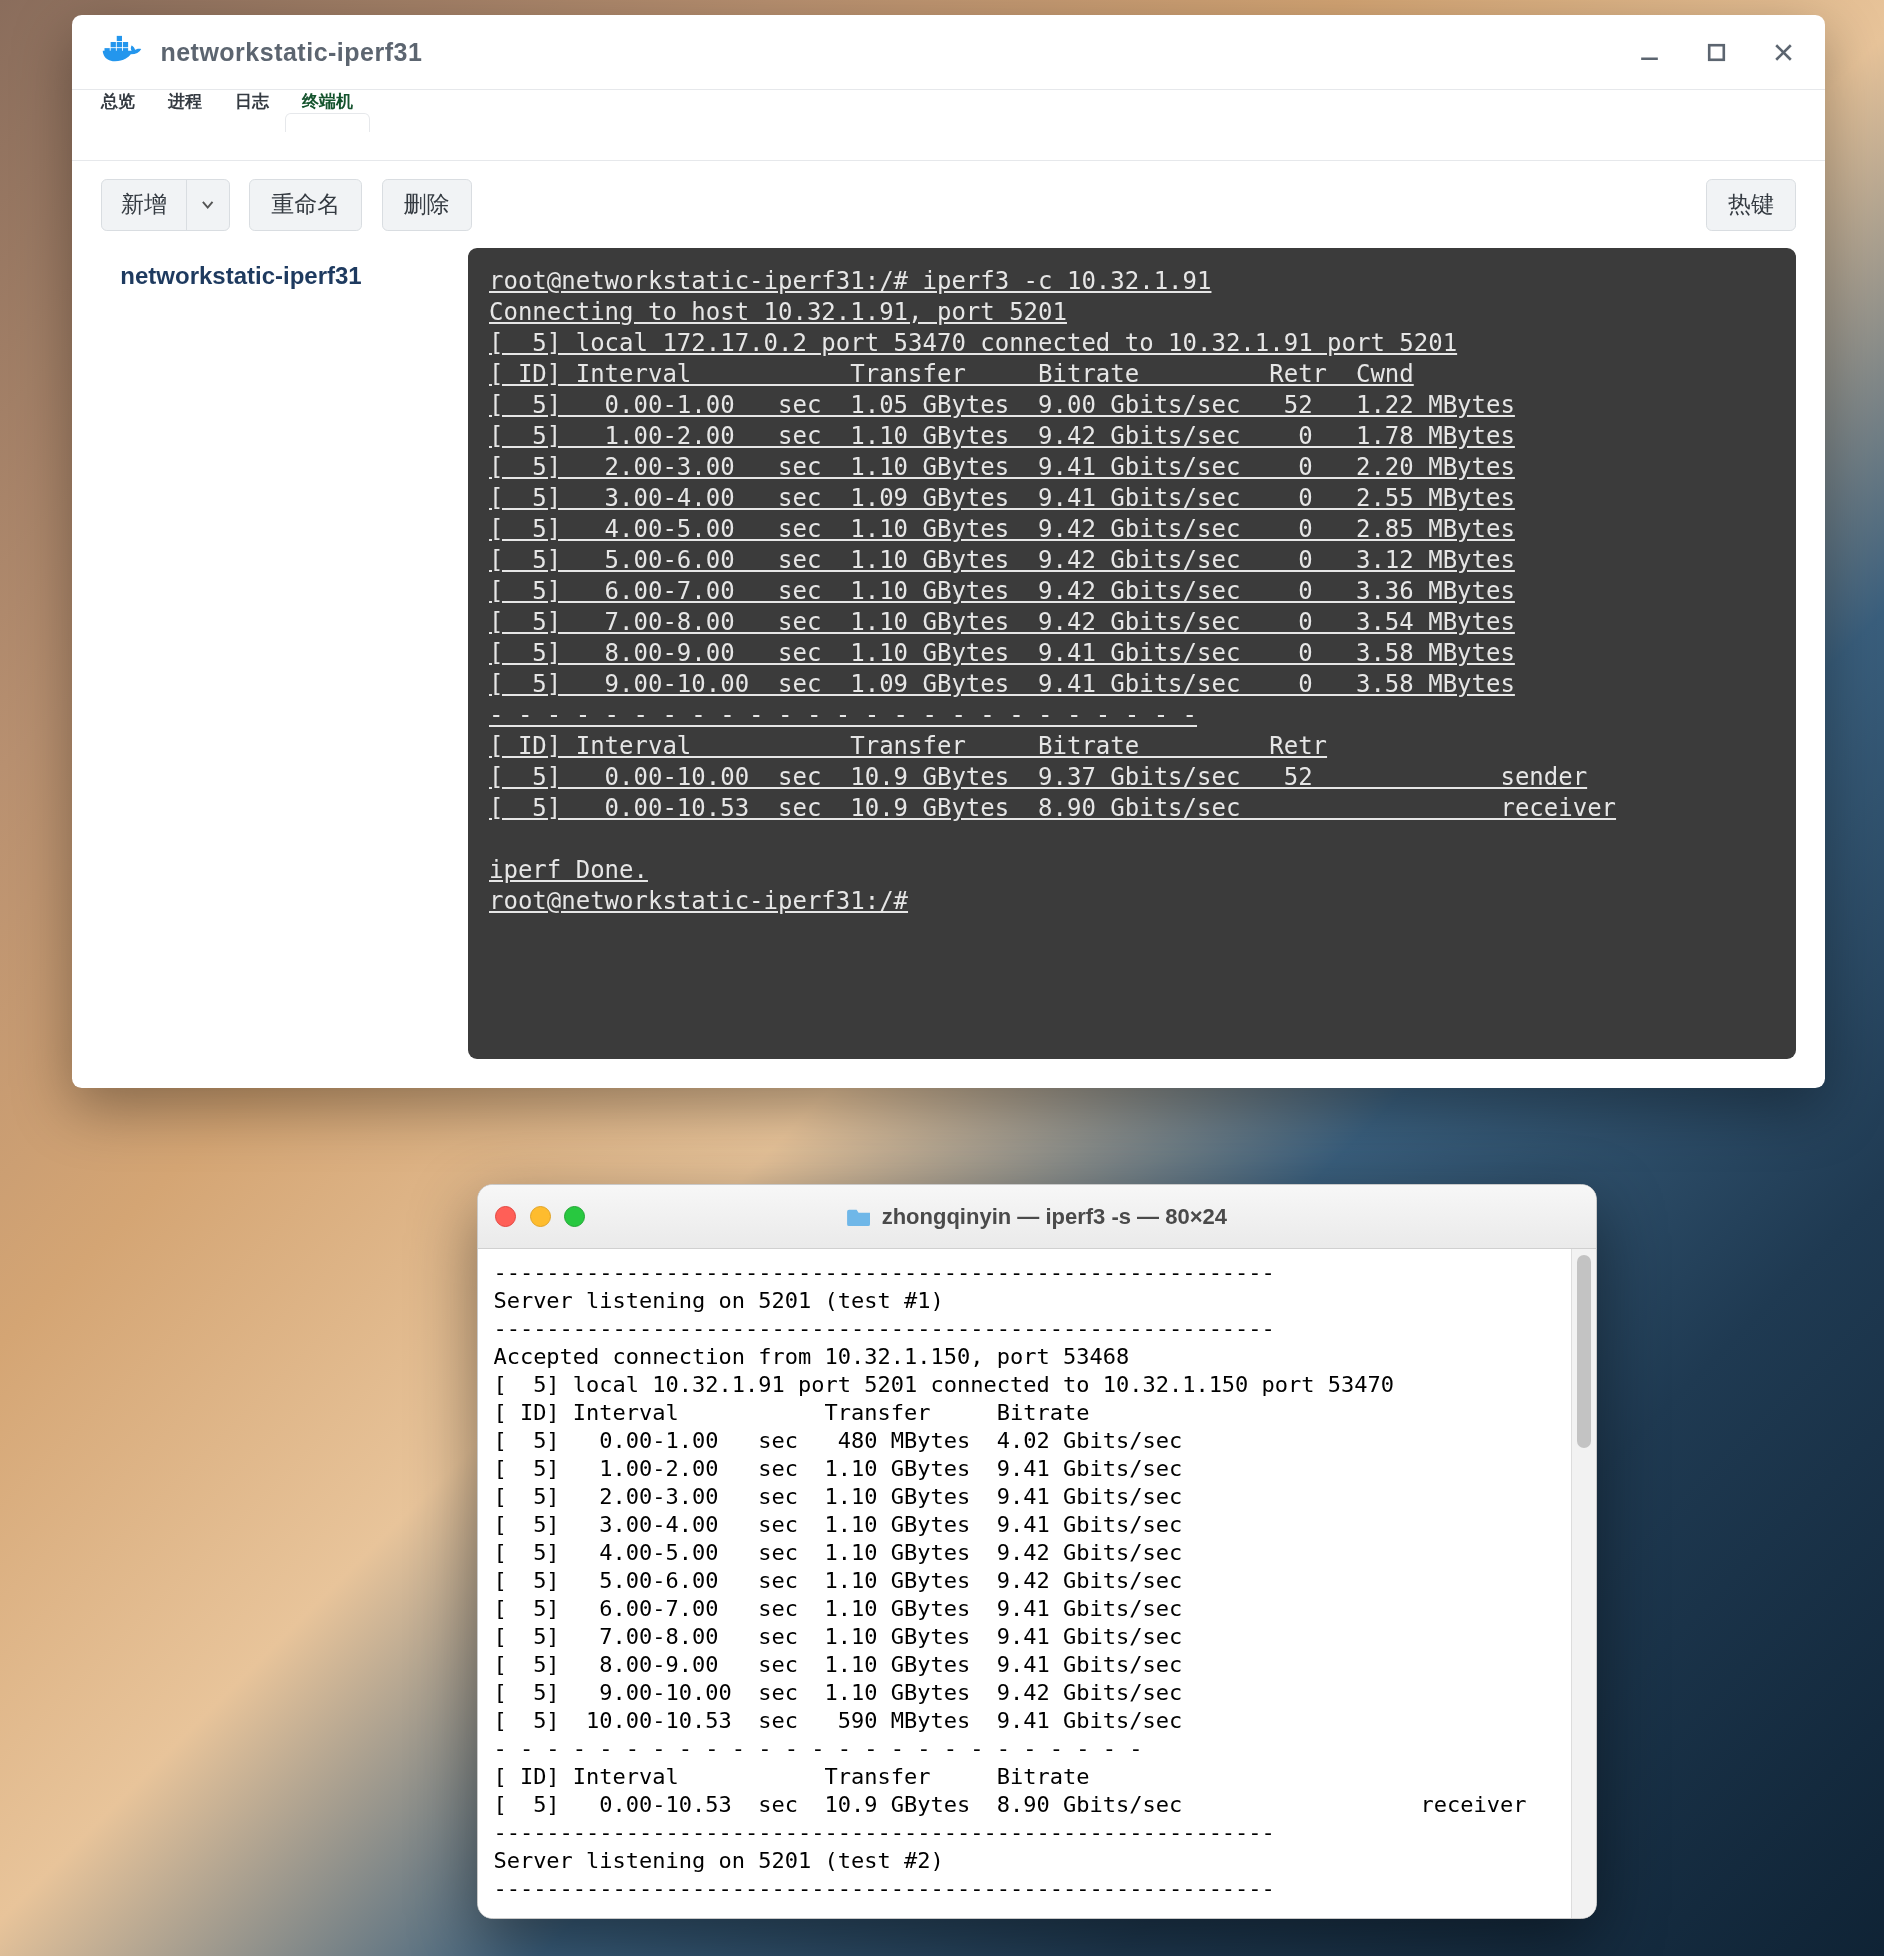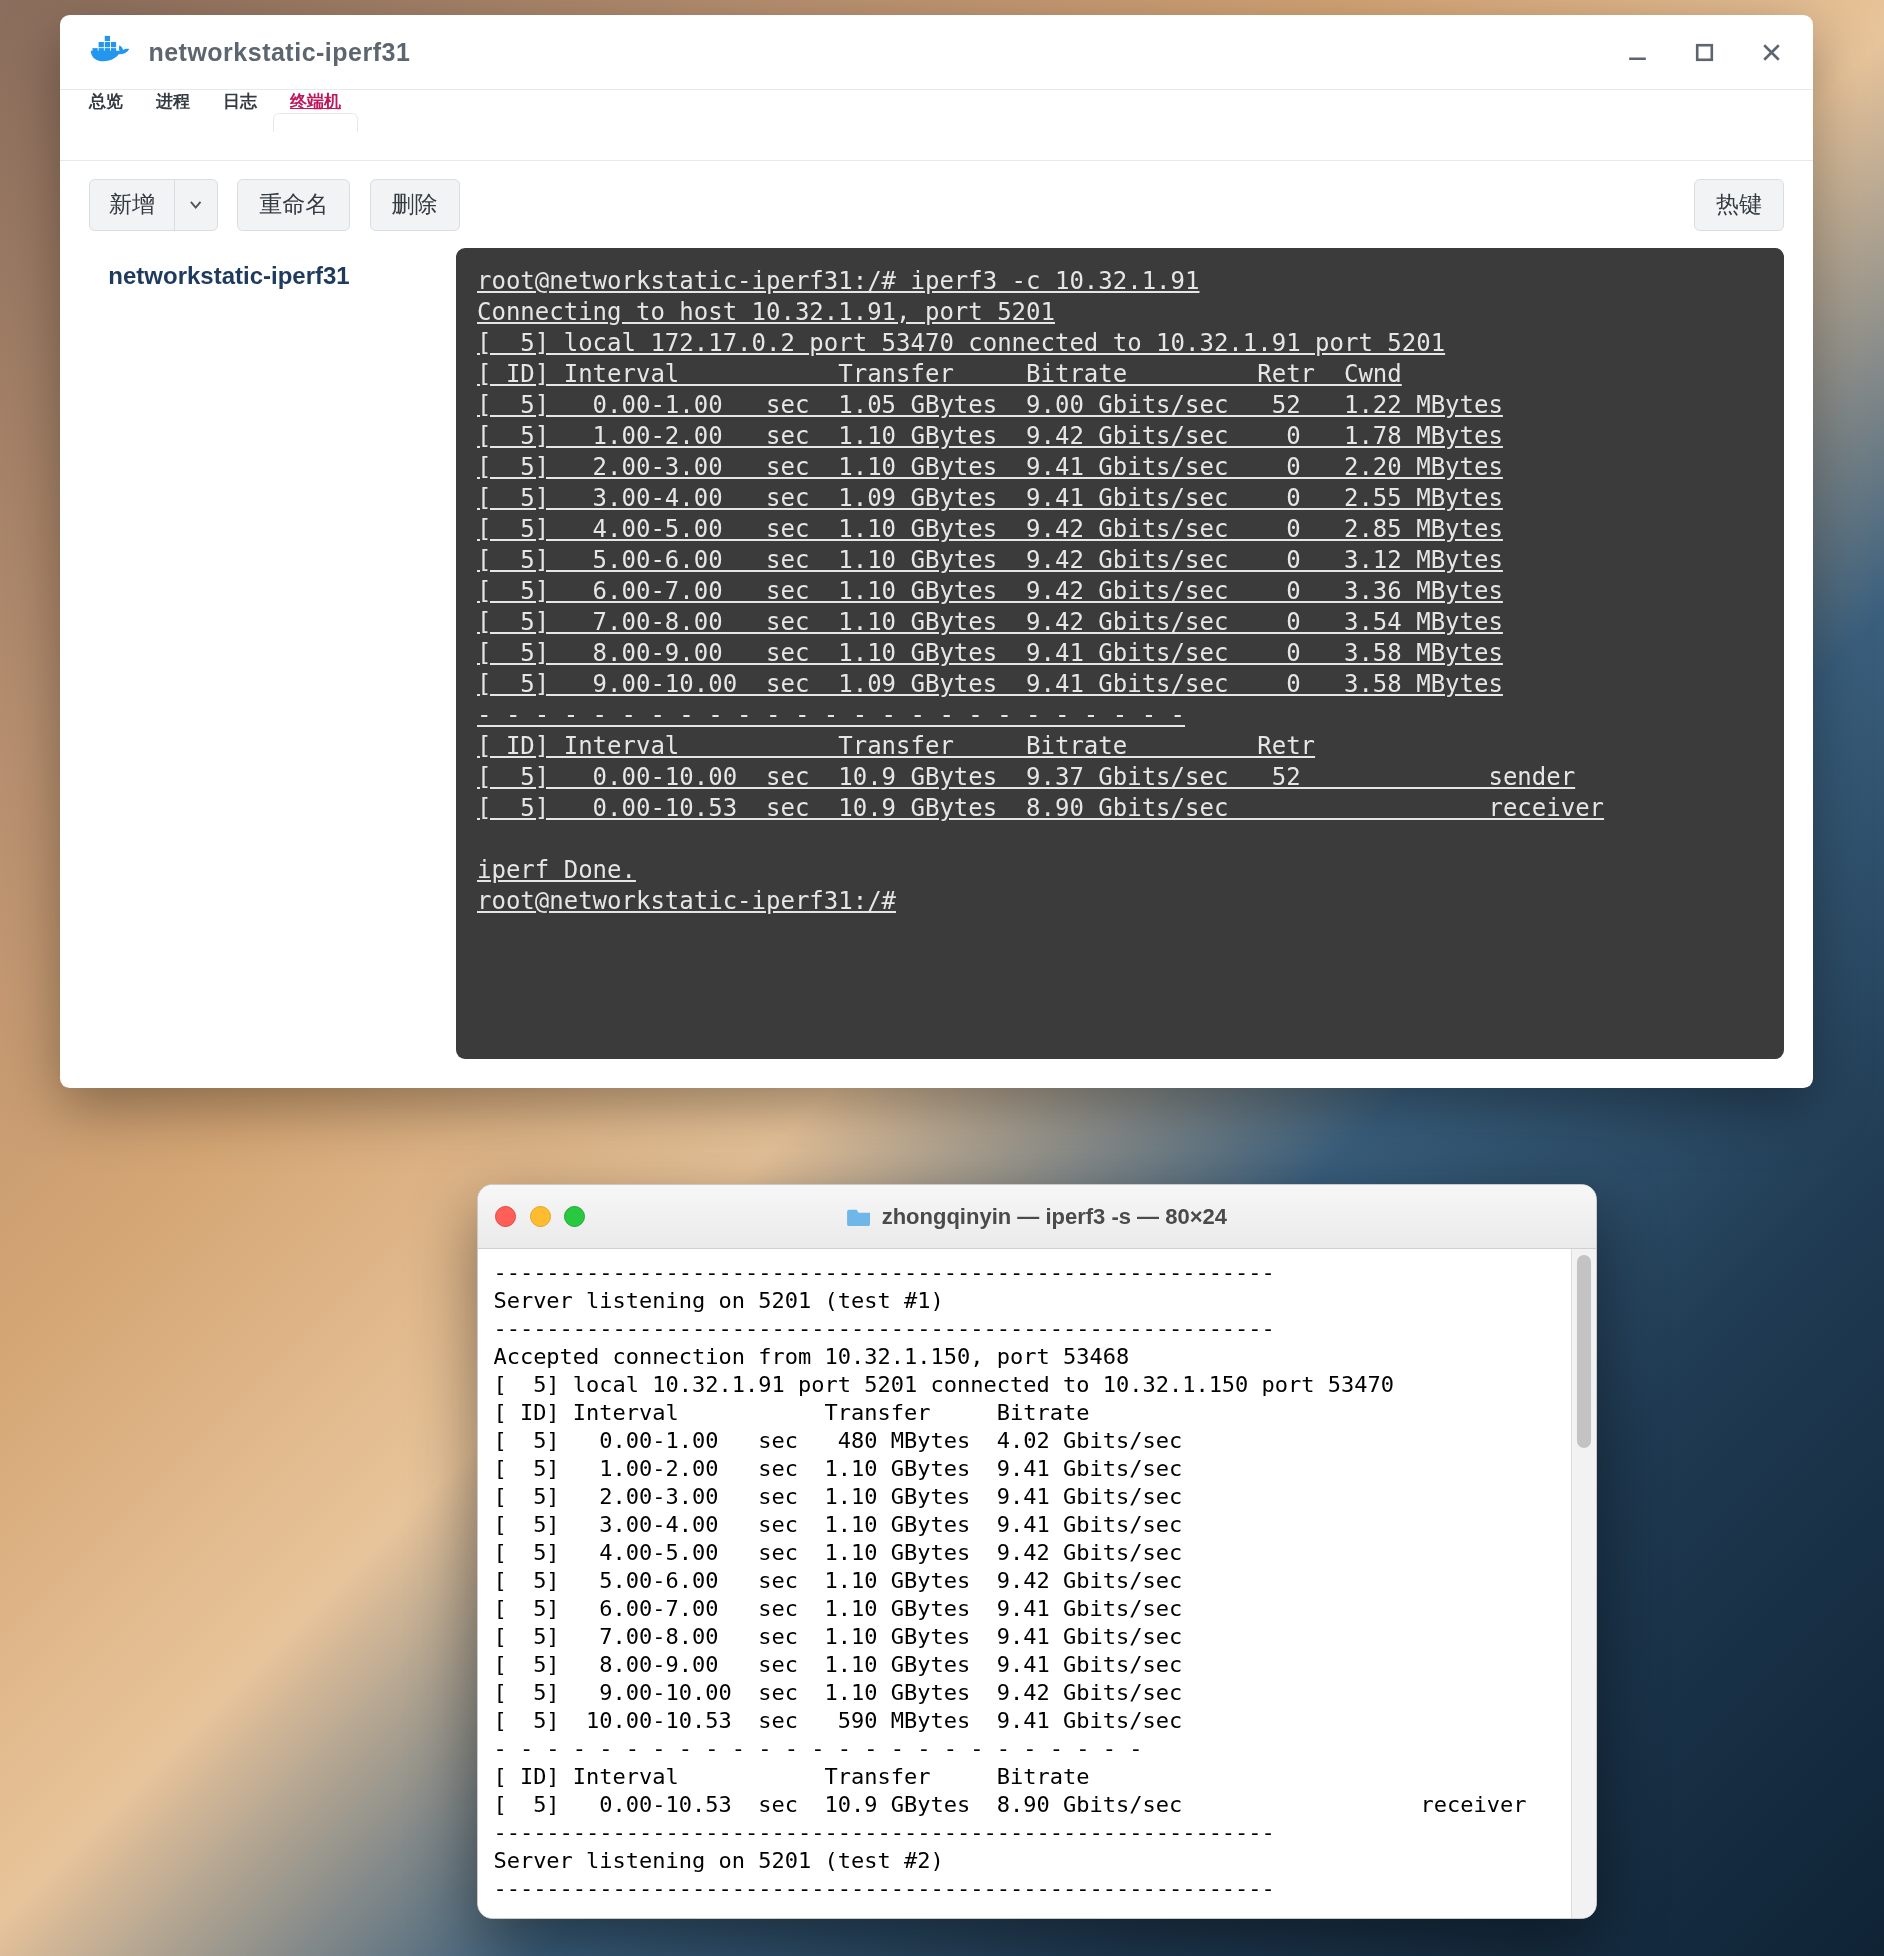"networkstatic-iperf31" .docker-window { left: 60px -> 72px }
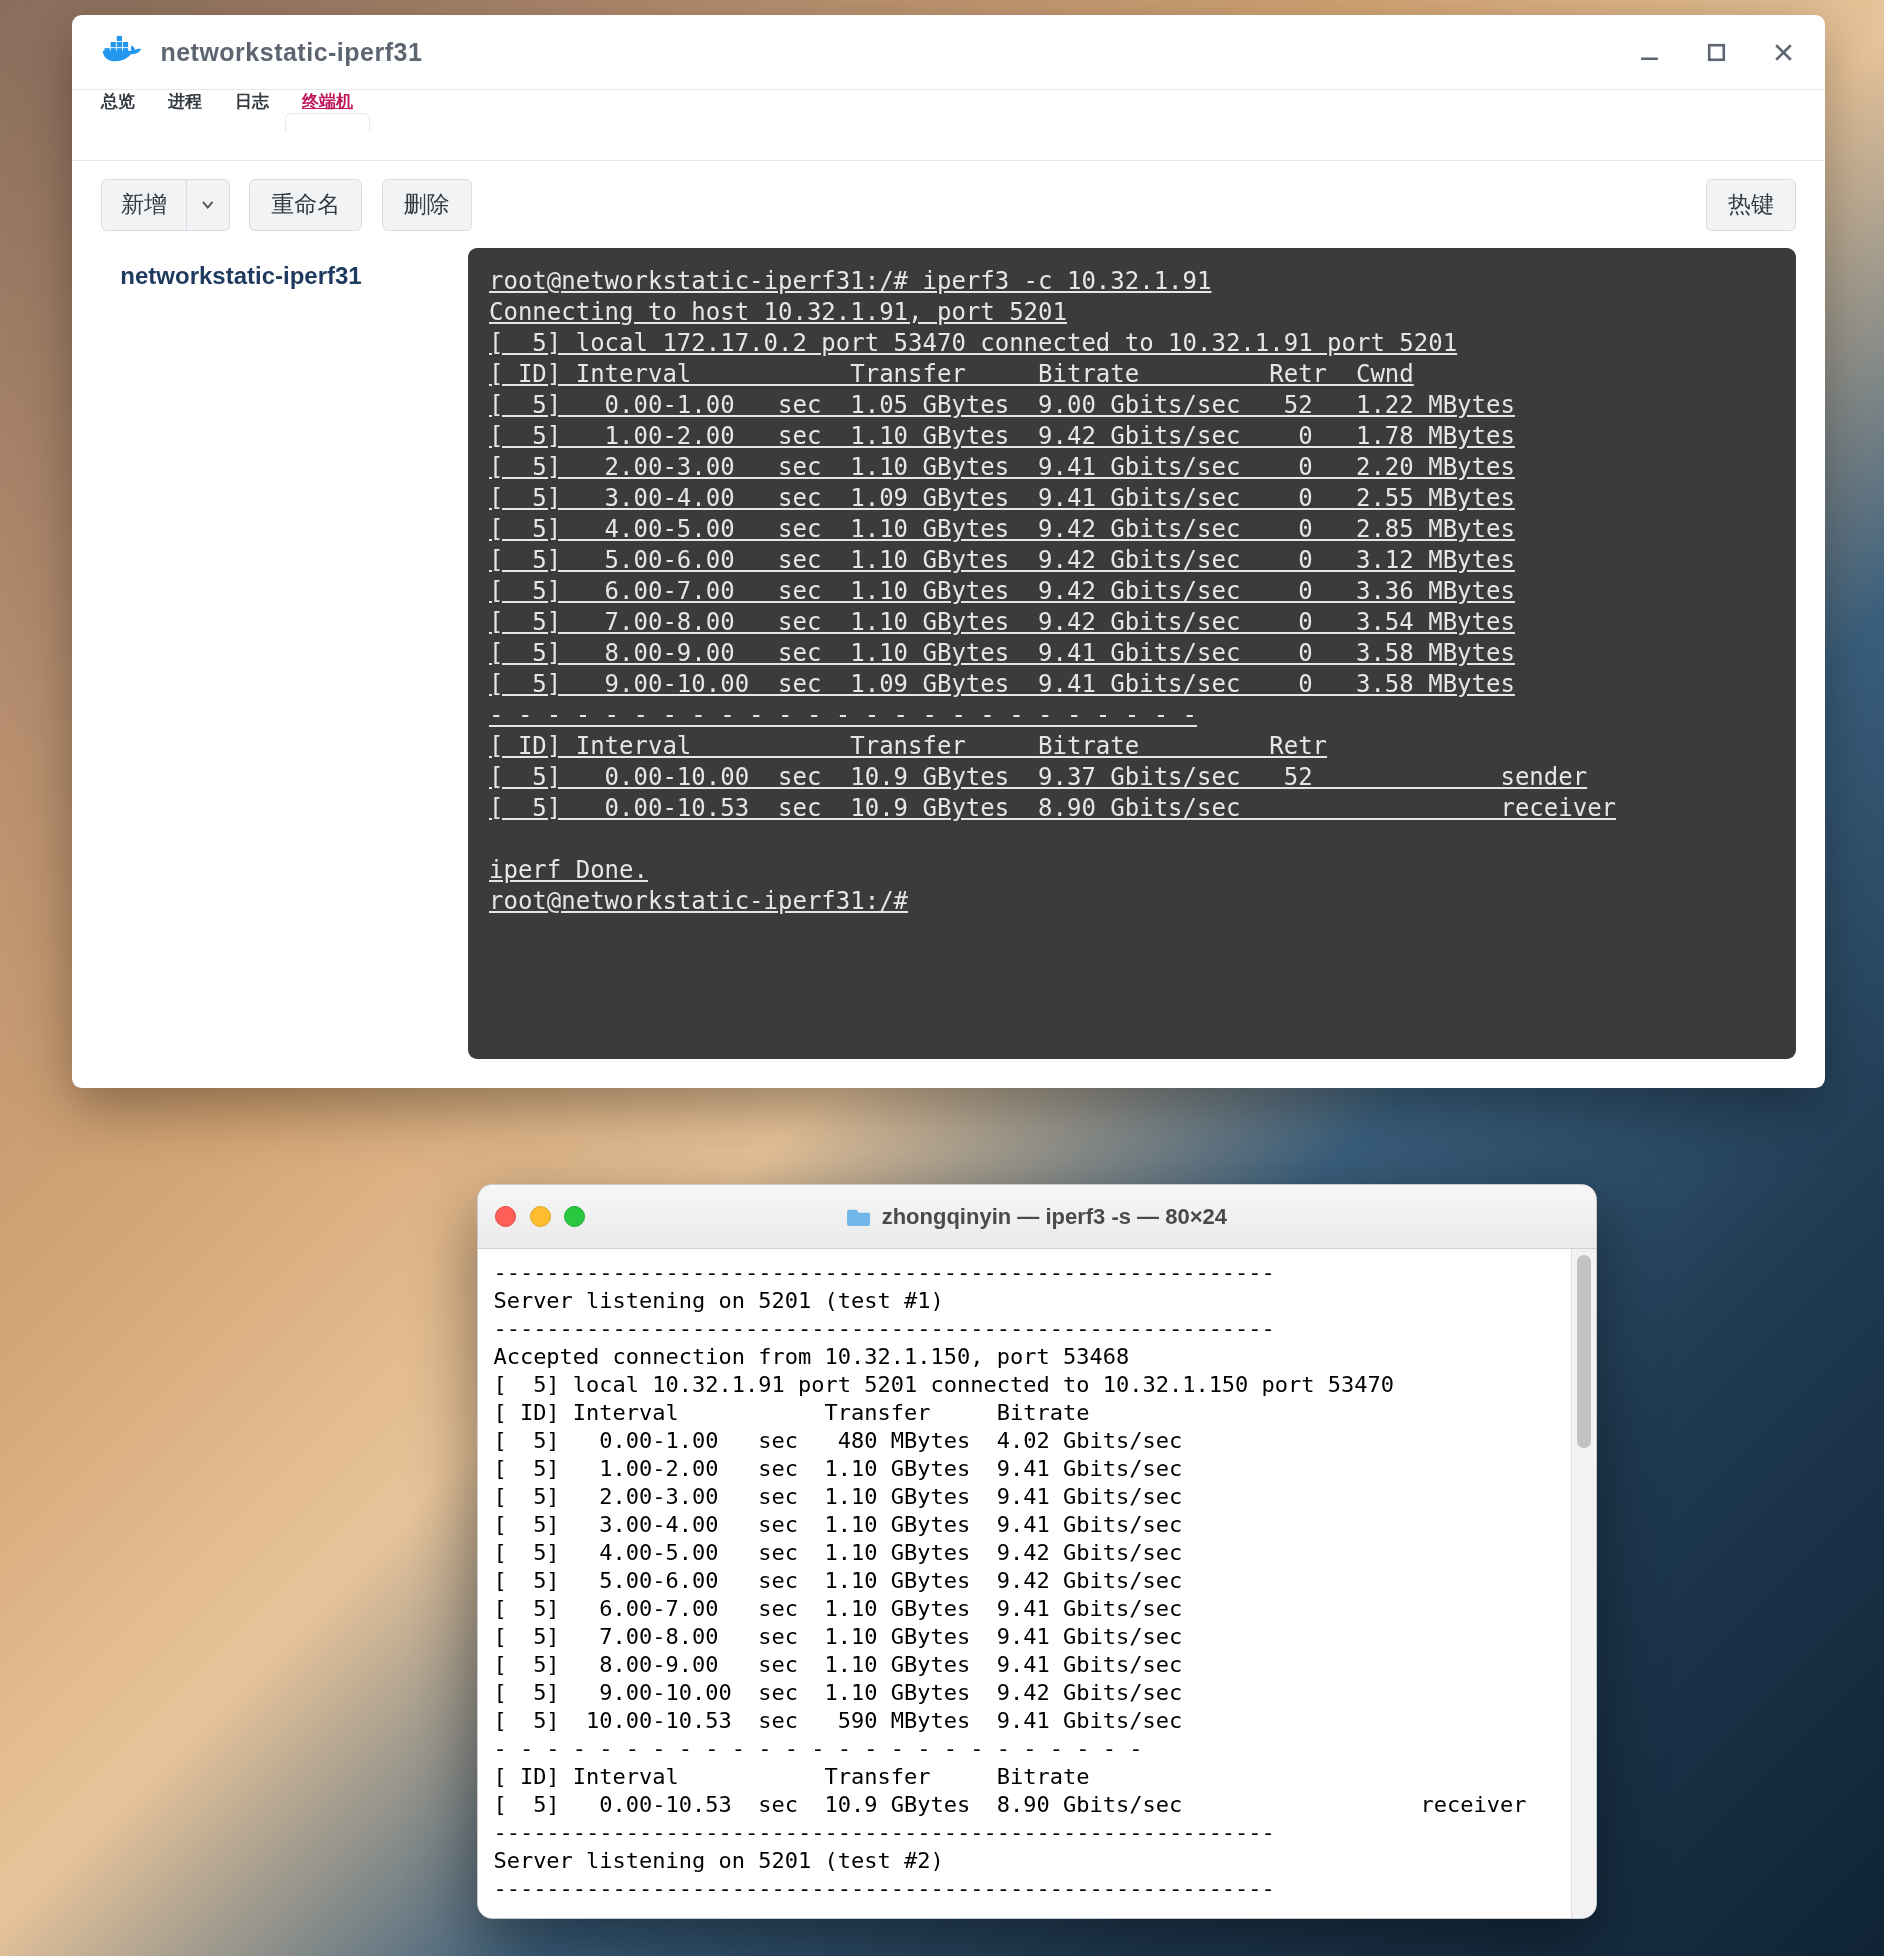"终端机" .d-tab.active { color: #be185d -> #14532d; text-decoration: underline -> none }
